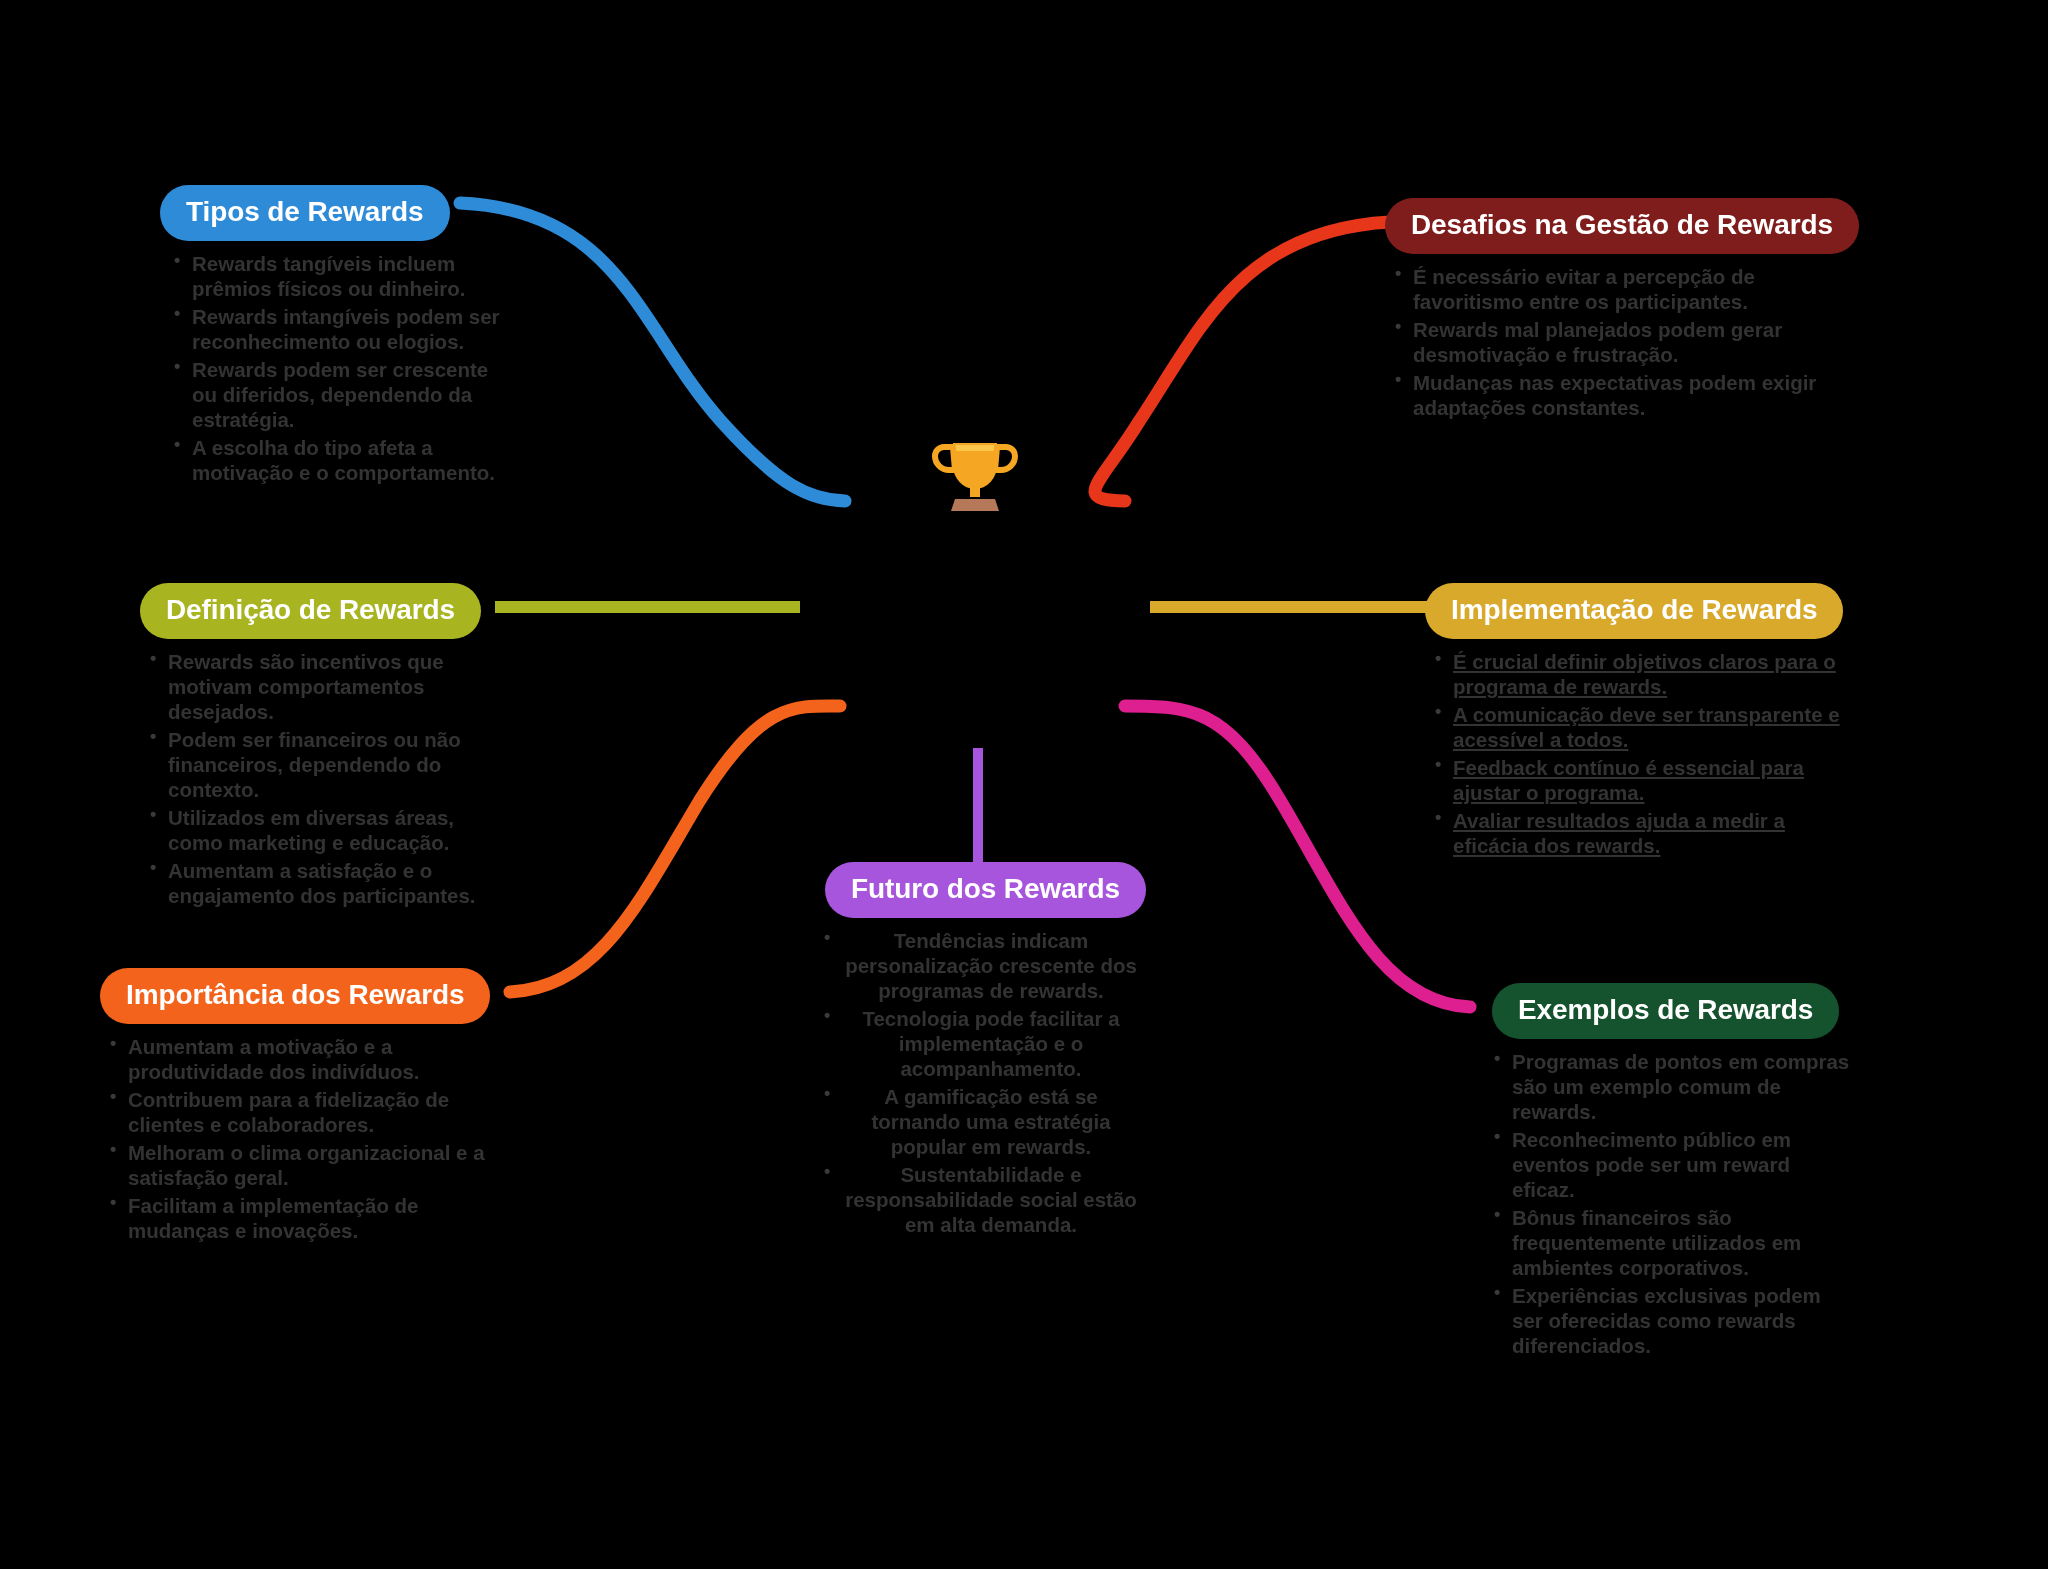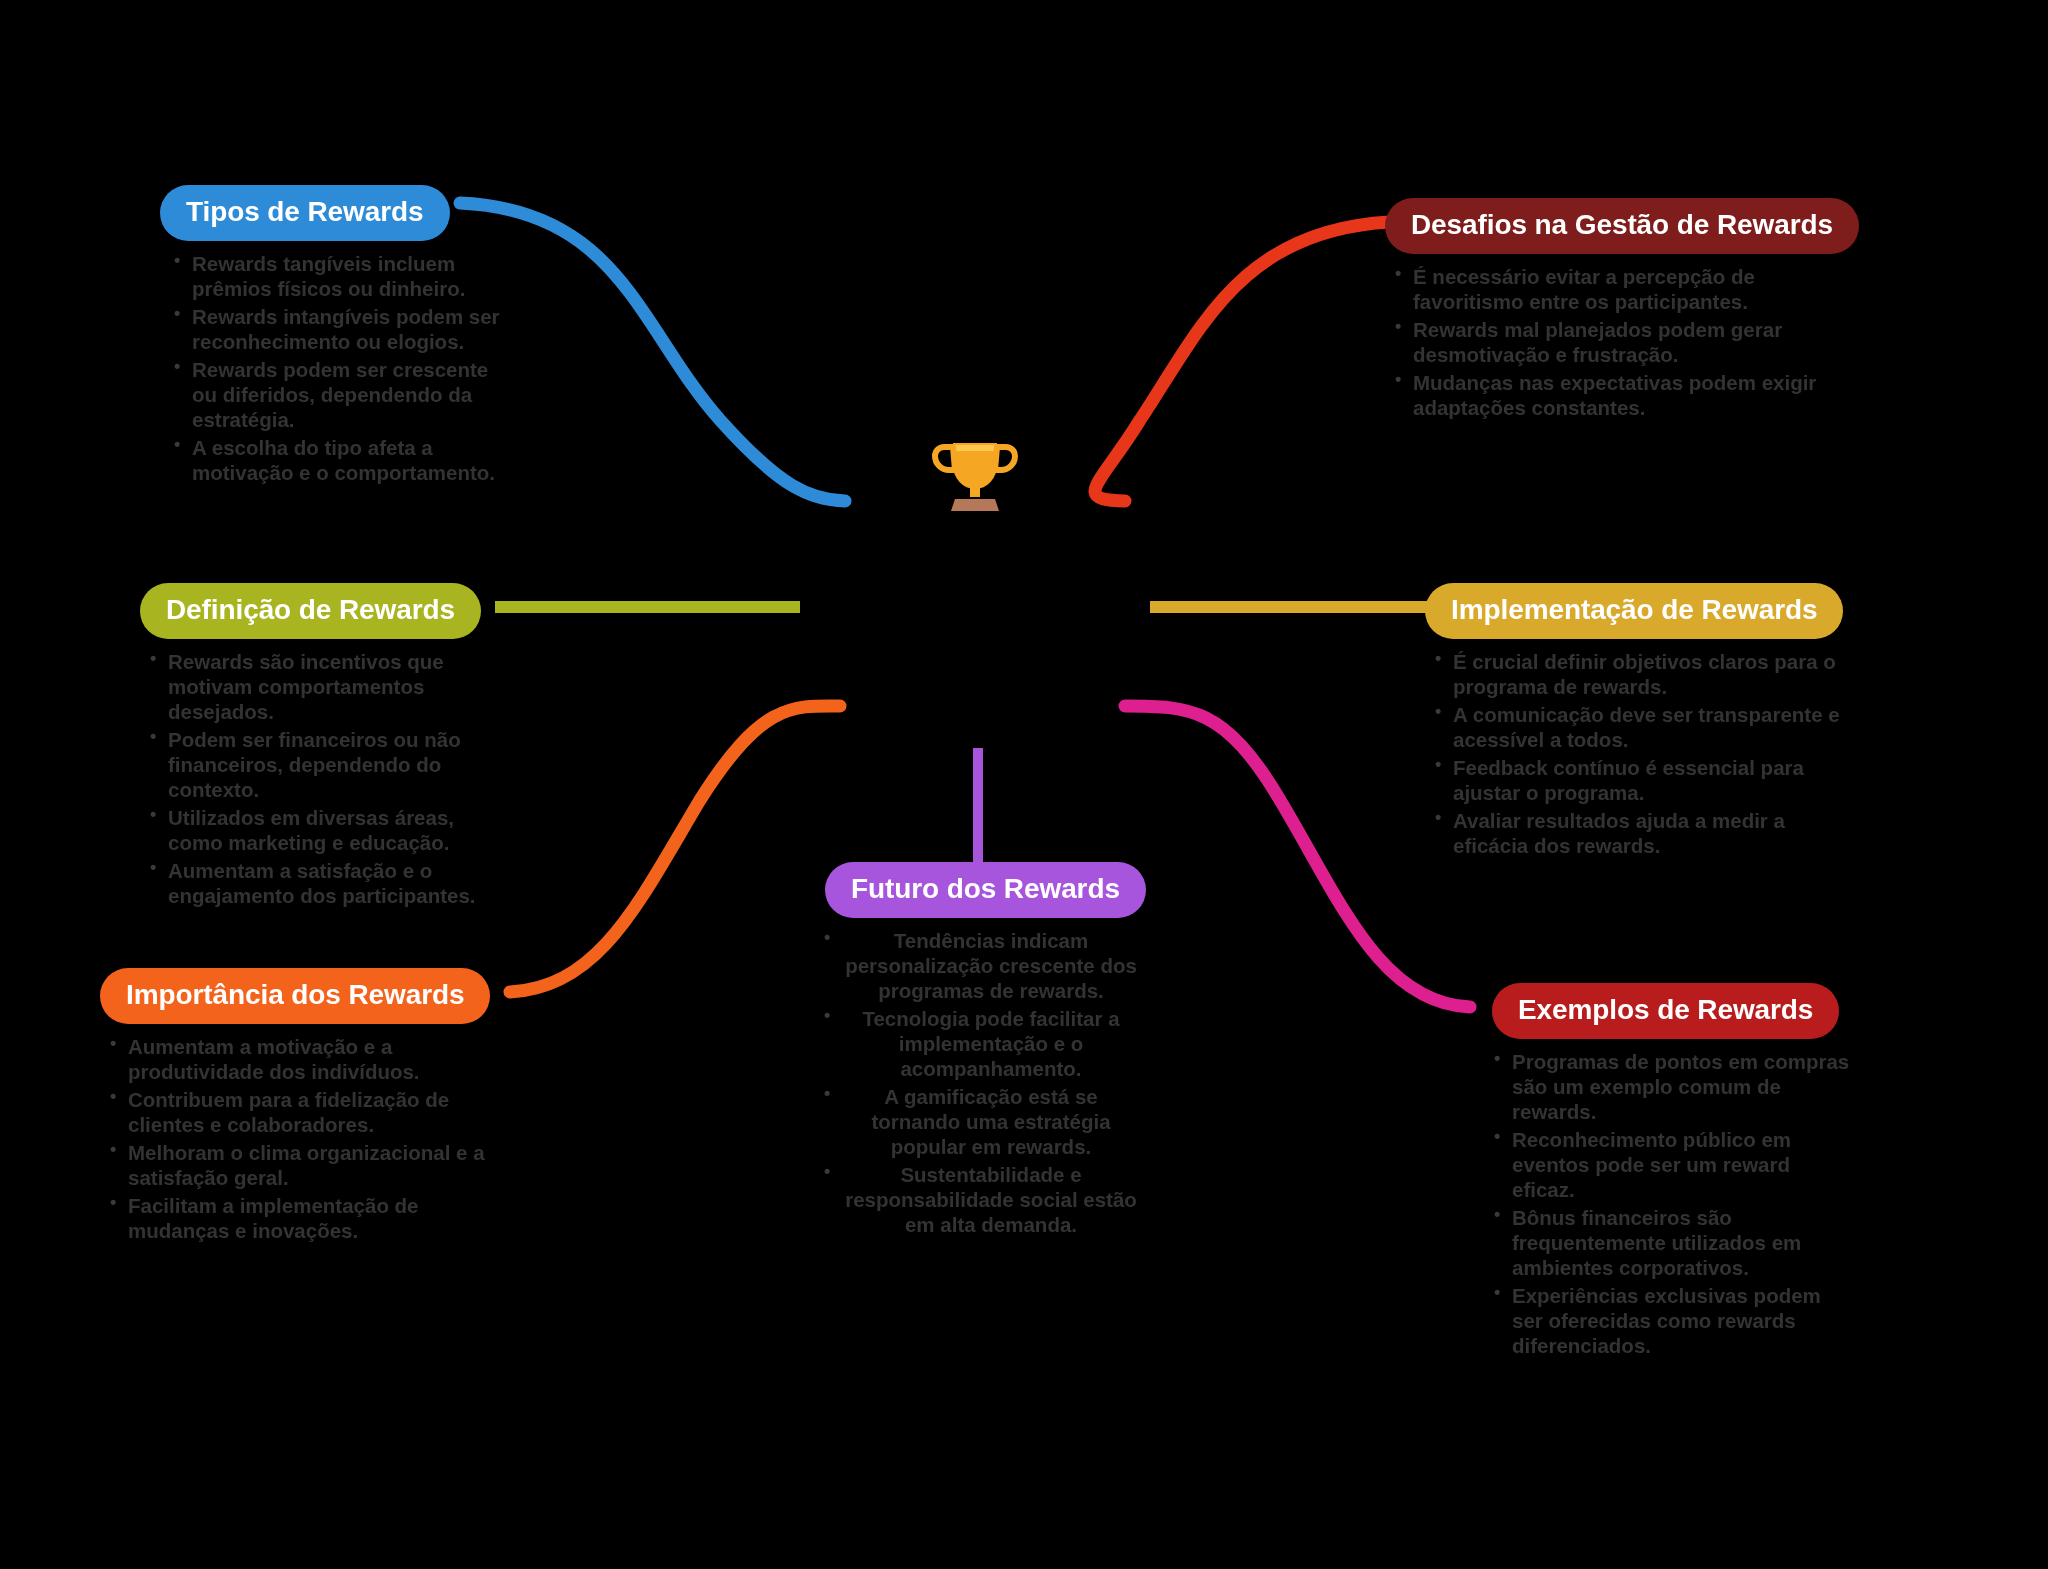"É crucial definir objetivos claros" #node-implementacao .bullets { text-decoration: none -> underline }
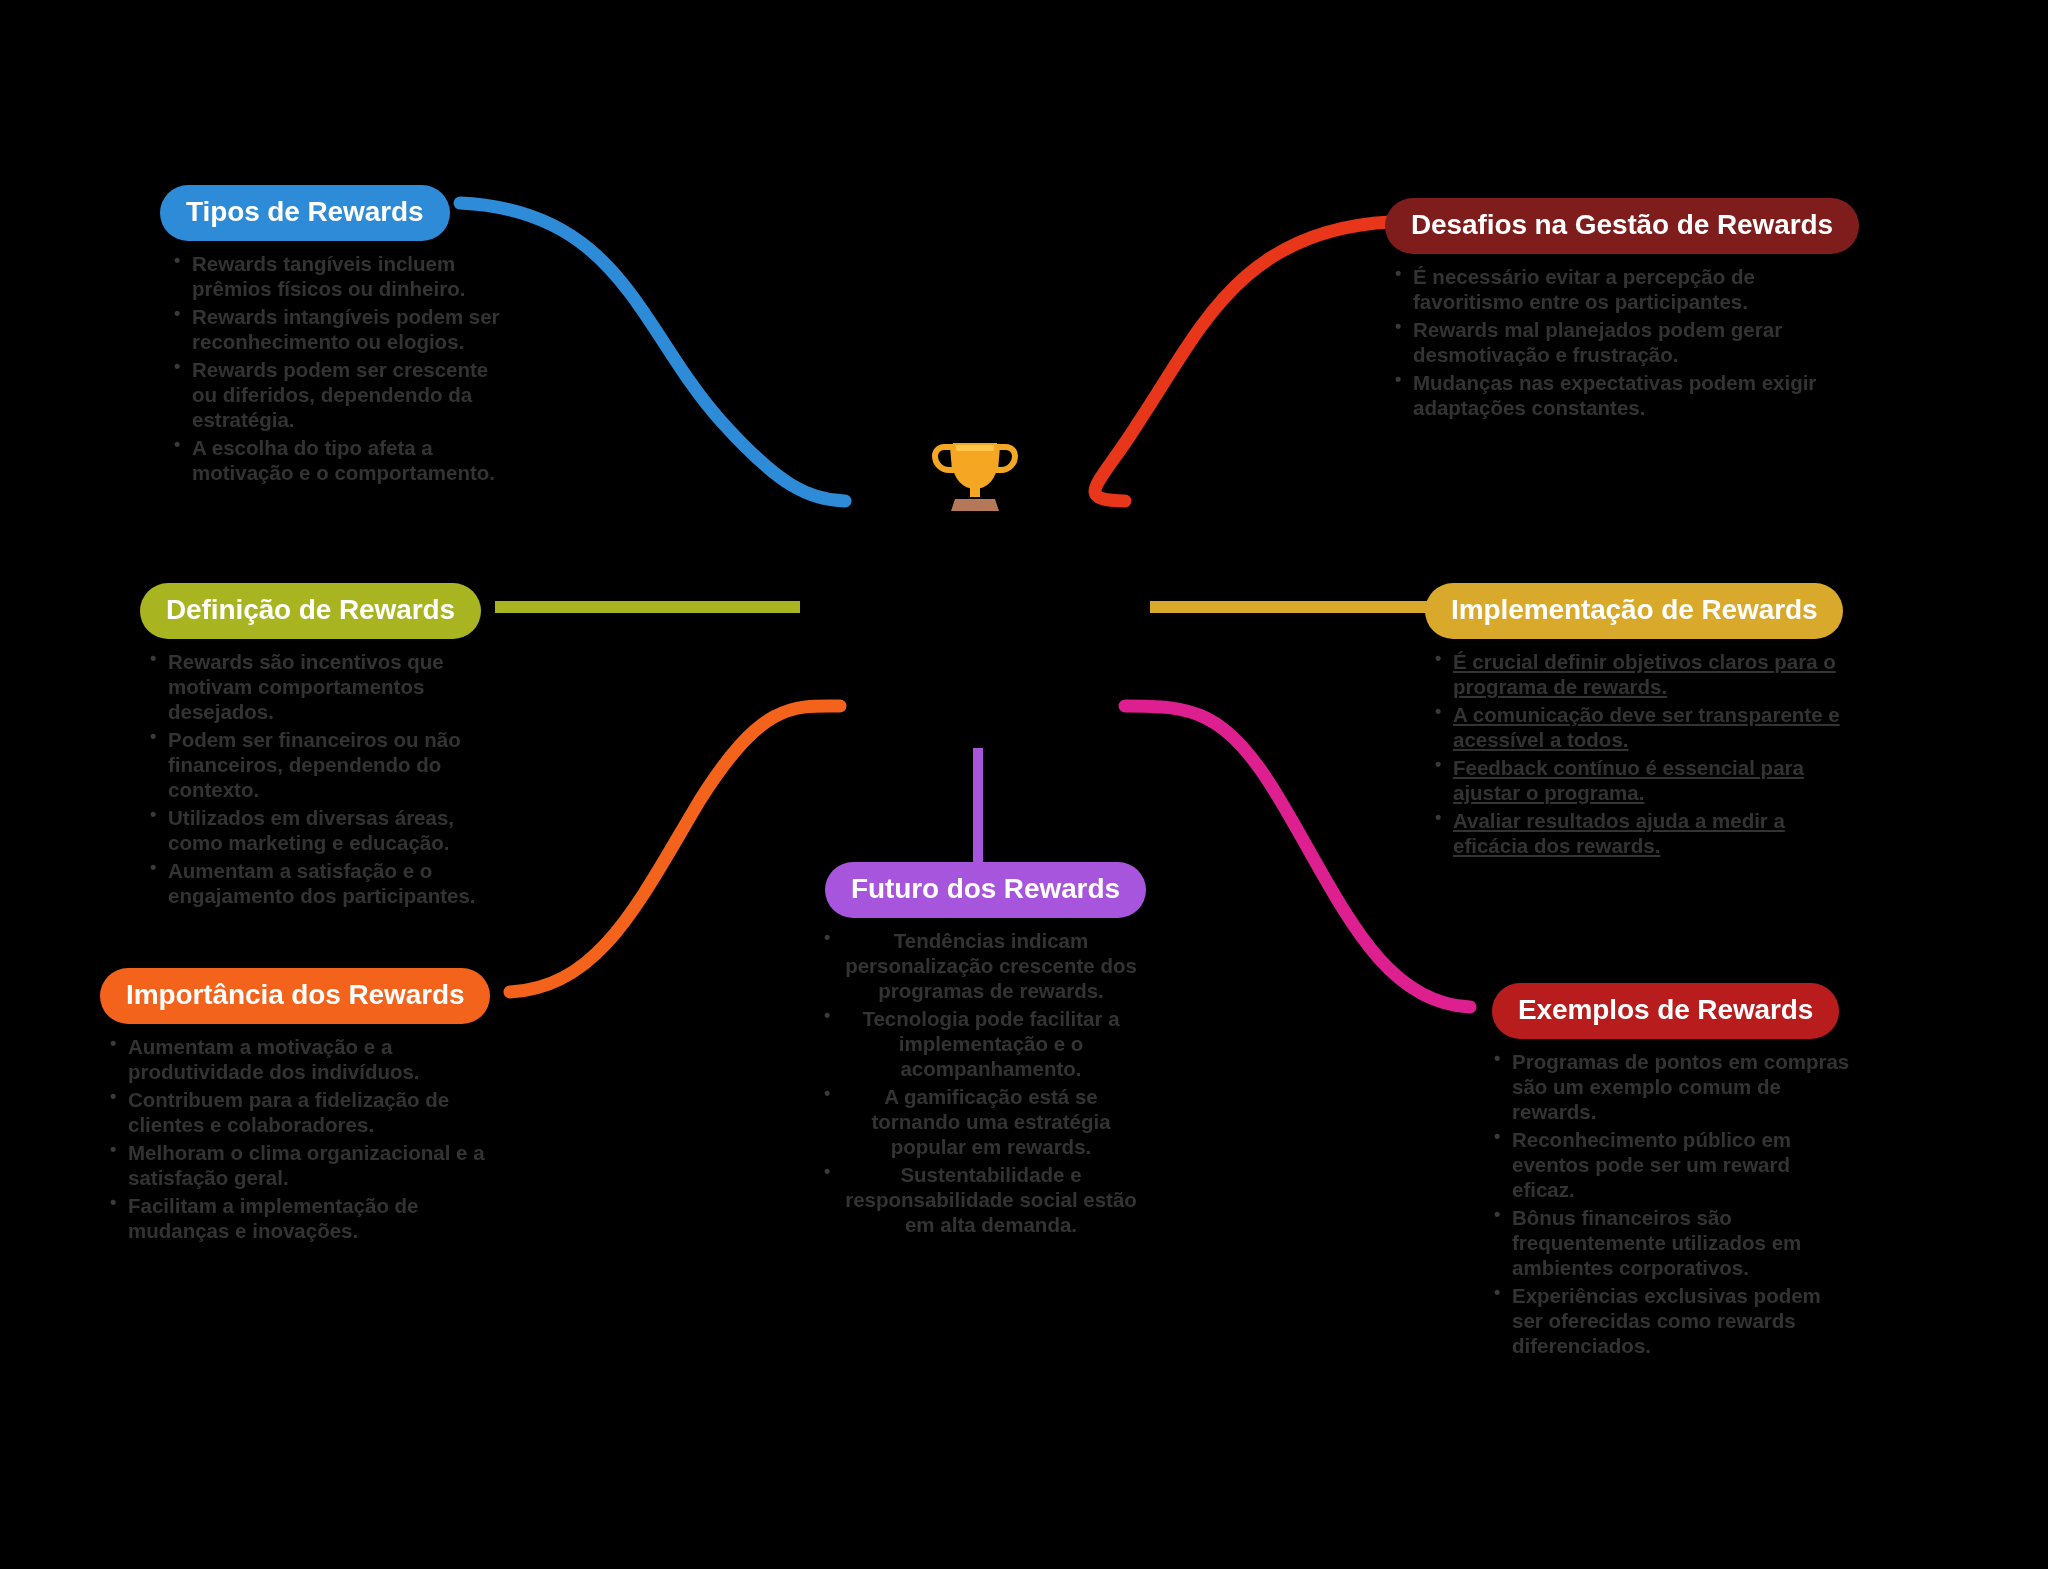"Exemplos de Rewards" div.pill { background: #b91c1c -> #14532d }
